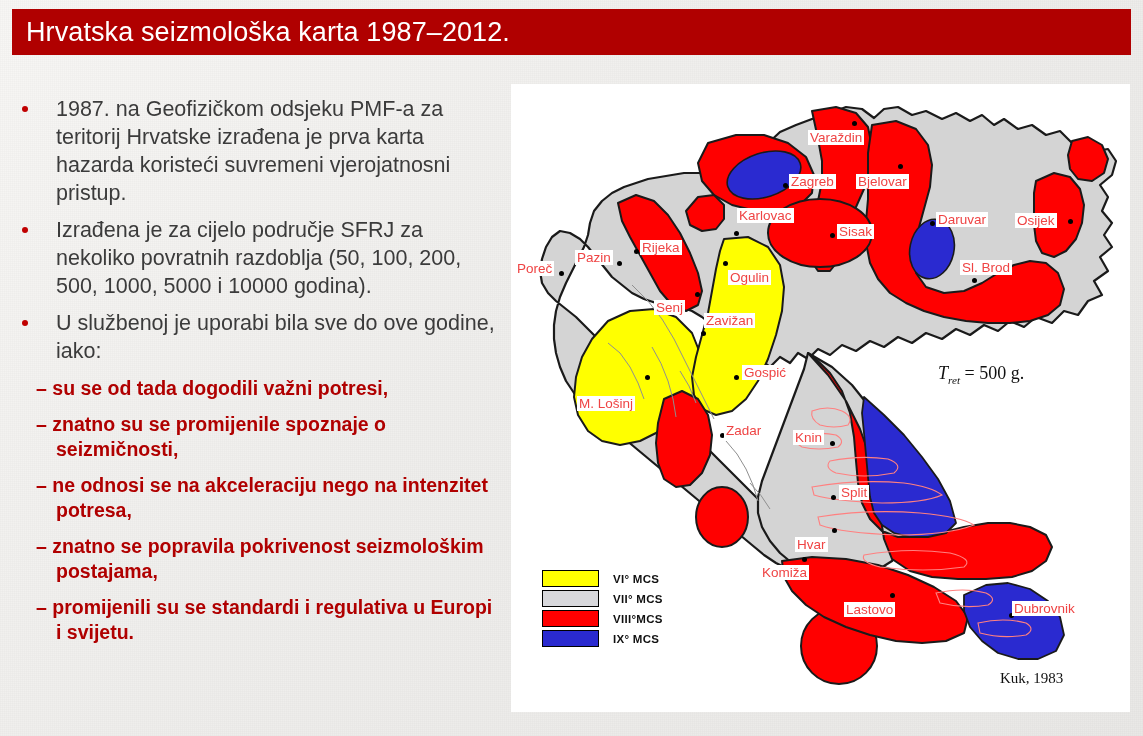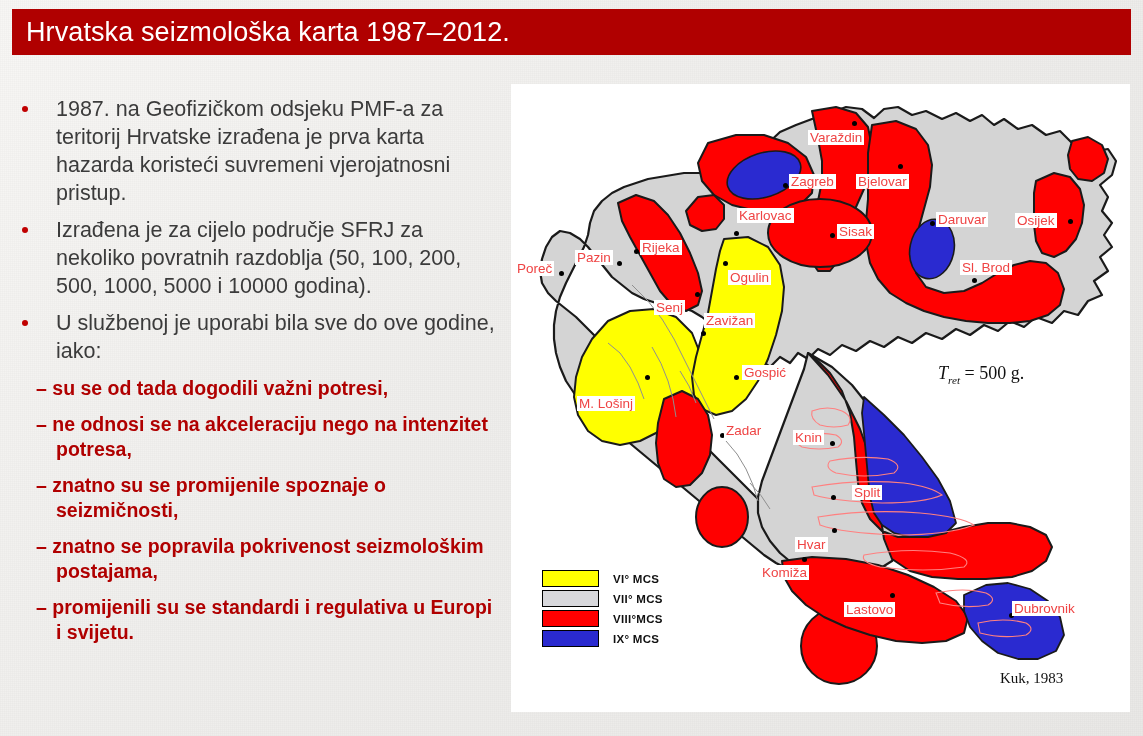"– ne odnosi se na" div.lvl2 { order: before "– znatno su se promijenile" -> after "– znatno su se promijenile" }
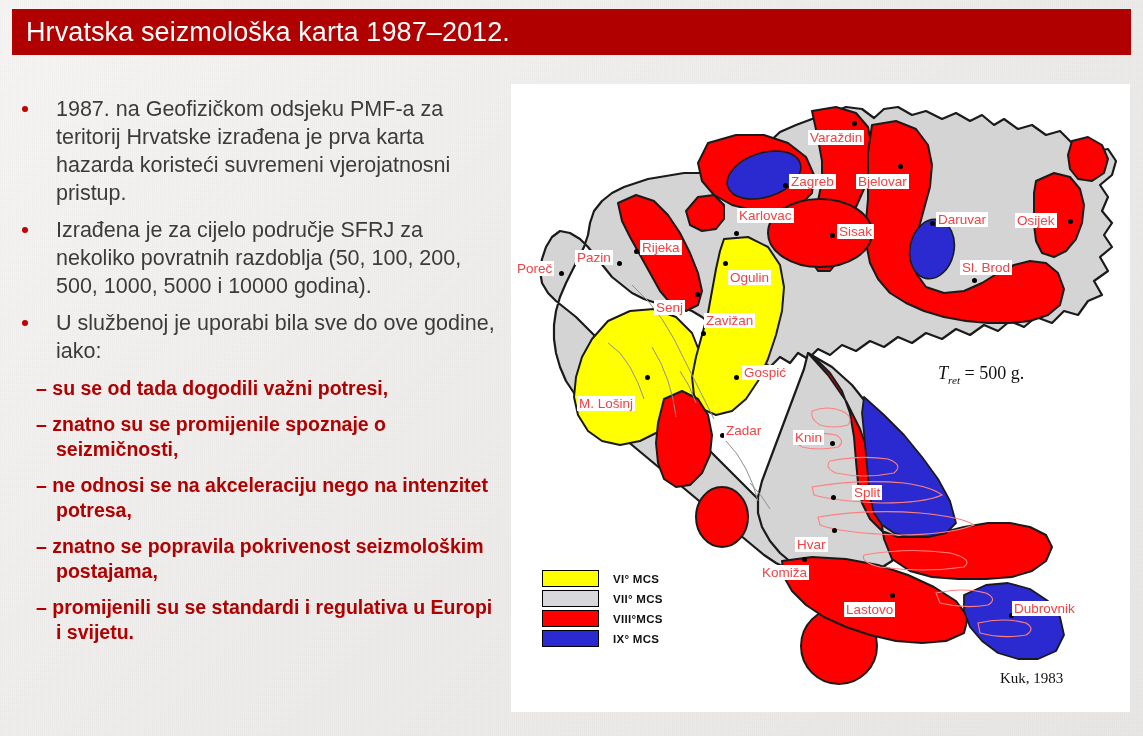"Split" div.city-label { left: 340px -> 327px }
